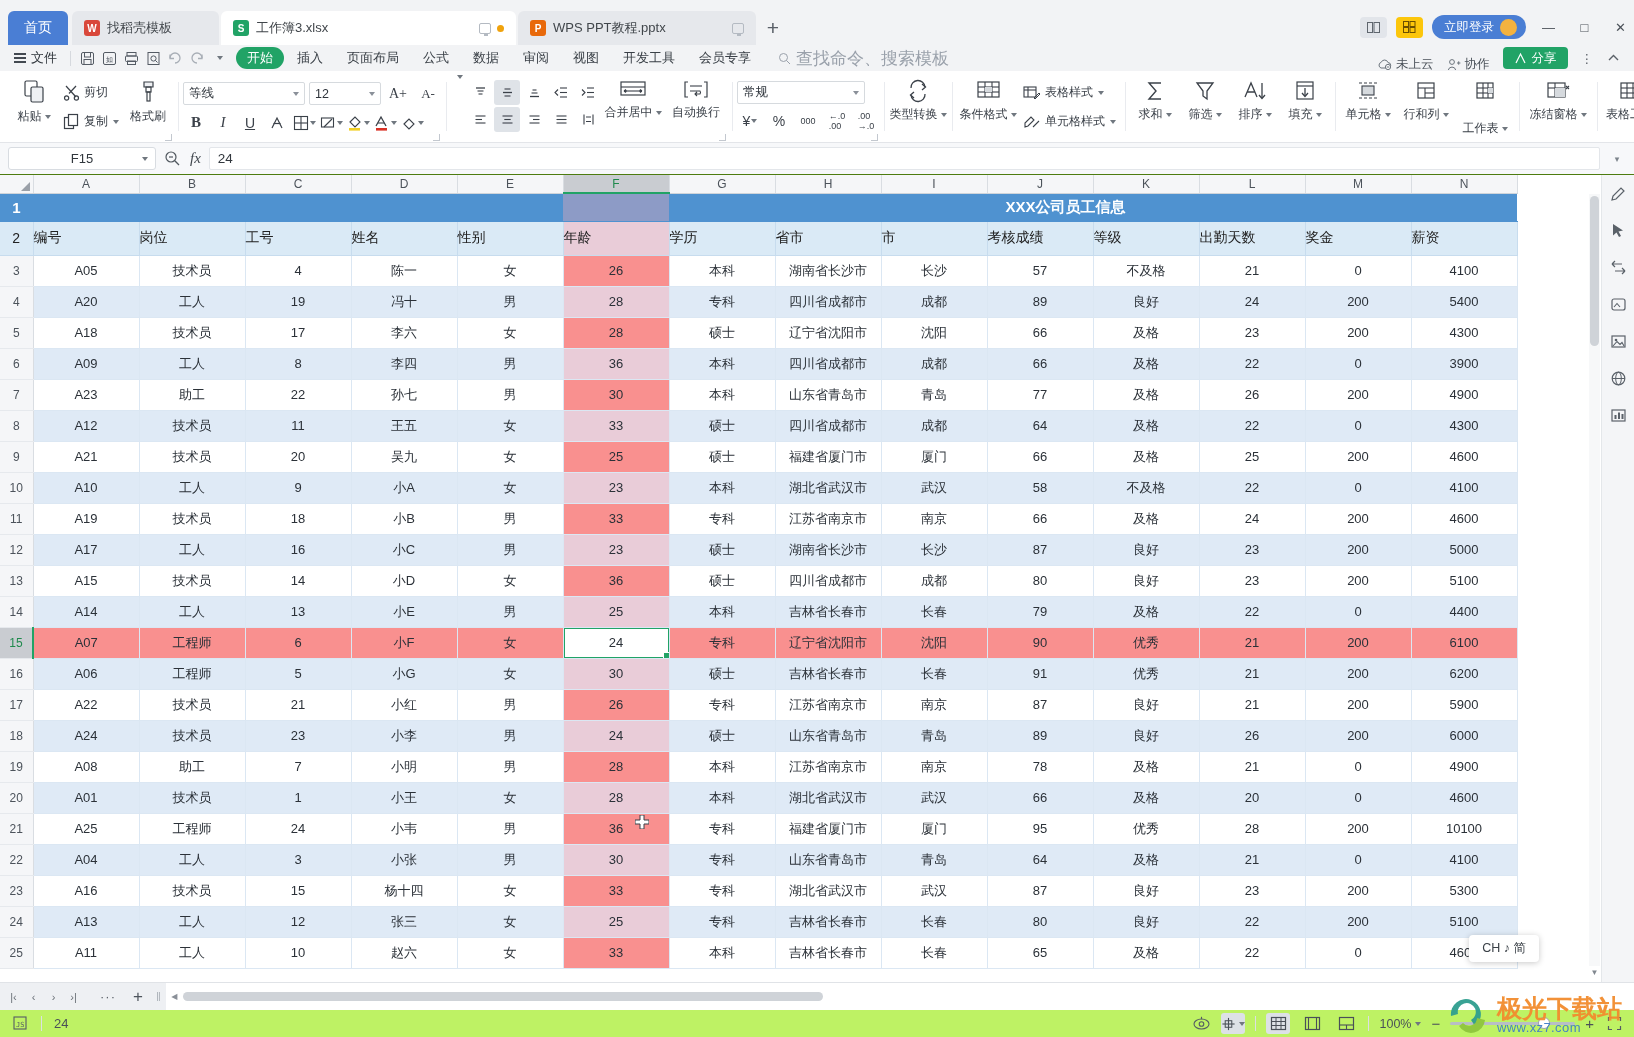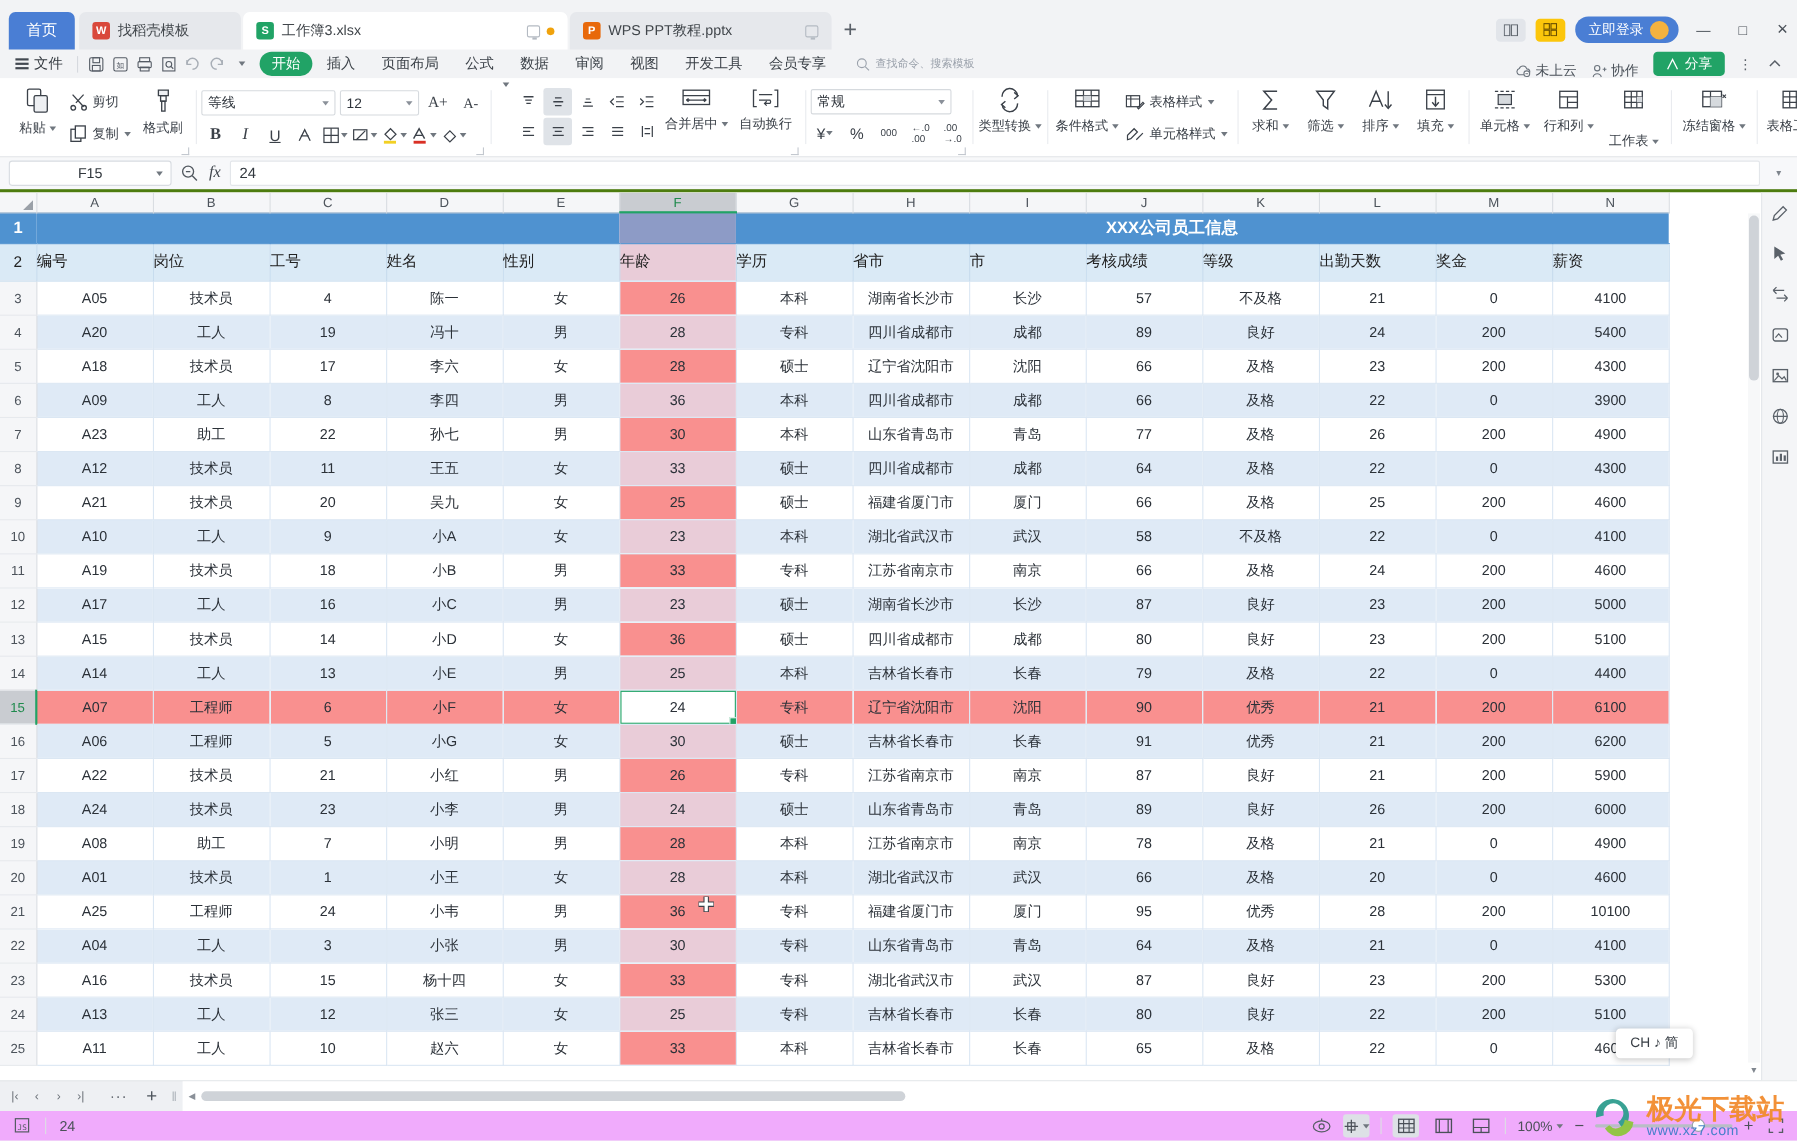"查找命令、搜索模板" .find { font-size: 10px -> 17px }
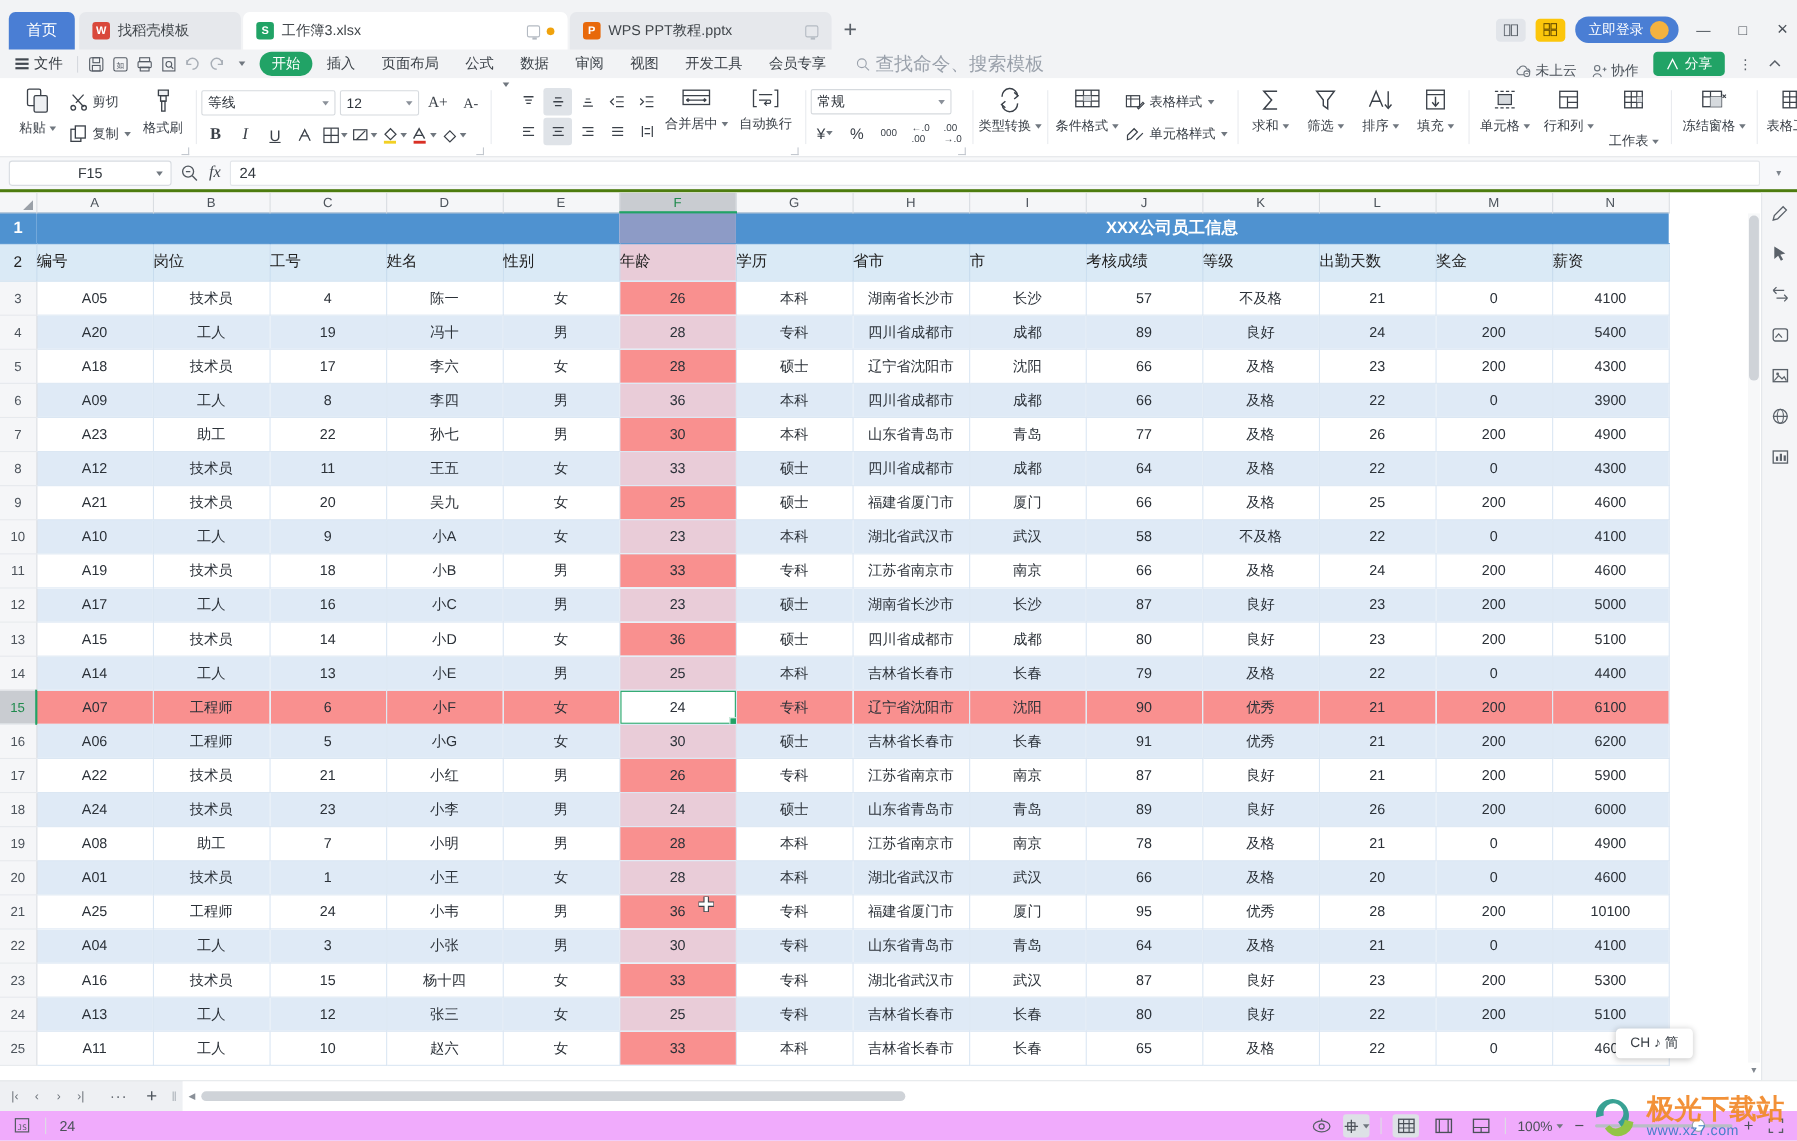"F15" .formulabar { border-bottom: 3px solid #4d7c0f -> 1px solid #4d7c0f }
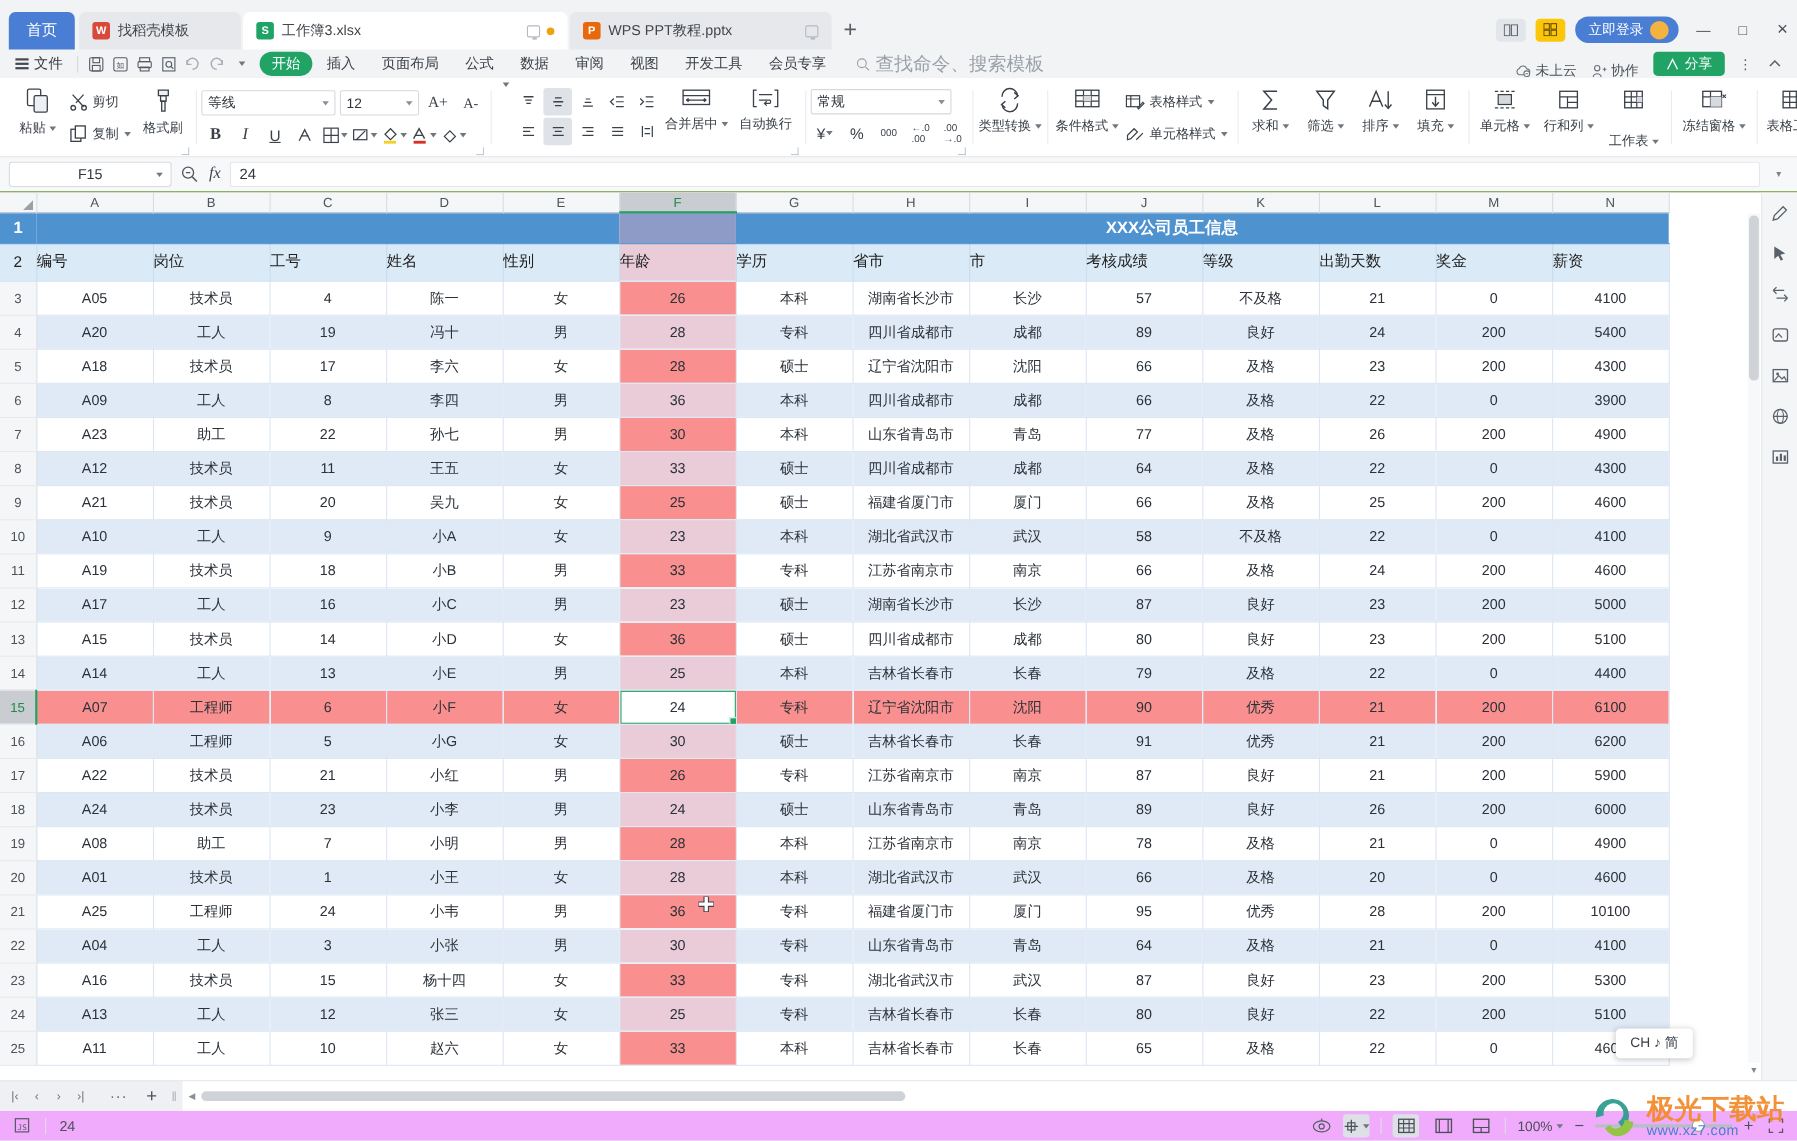"JS" .statusbar { background: #f0abfc -> #bef264 }
